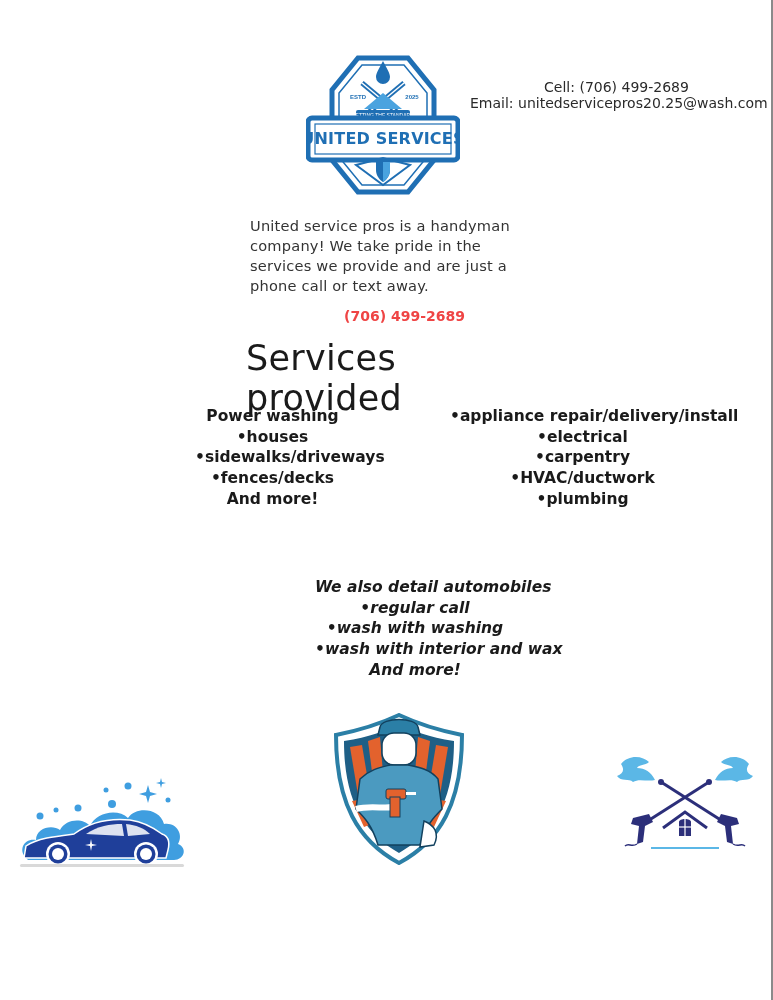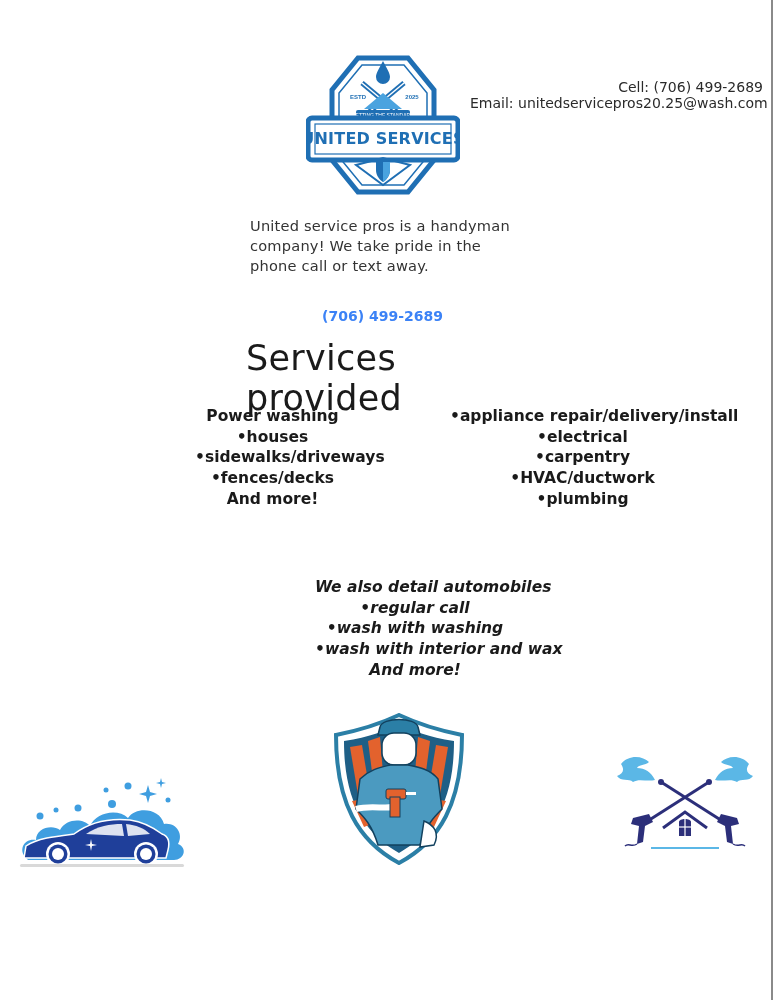"Cell: (706) 499-2689" .contact div { text-align: right -> none }
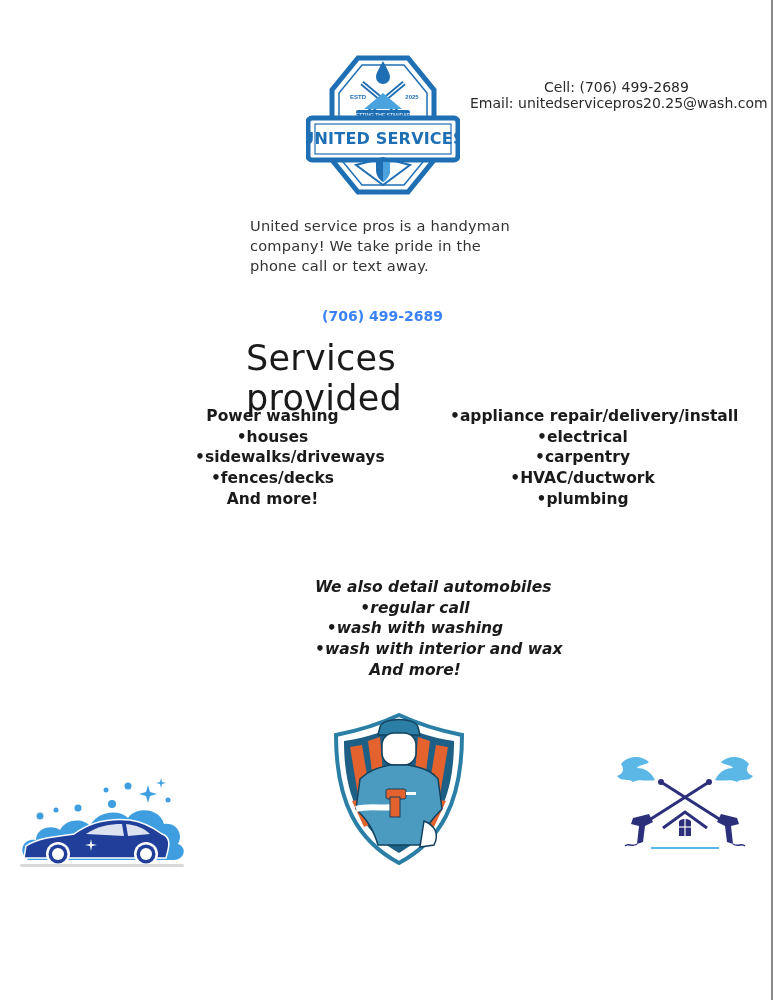"services we provide and are" div { html: none -> <div>services we provide and are just a</div> }
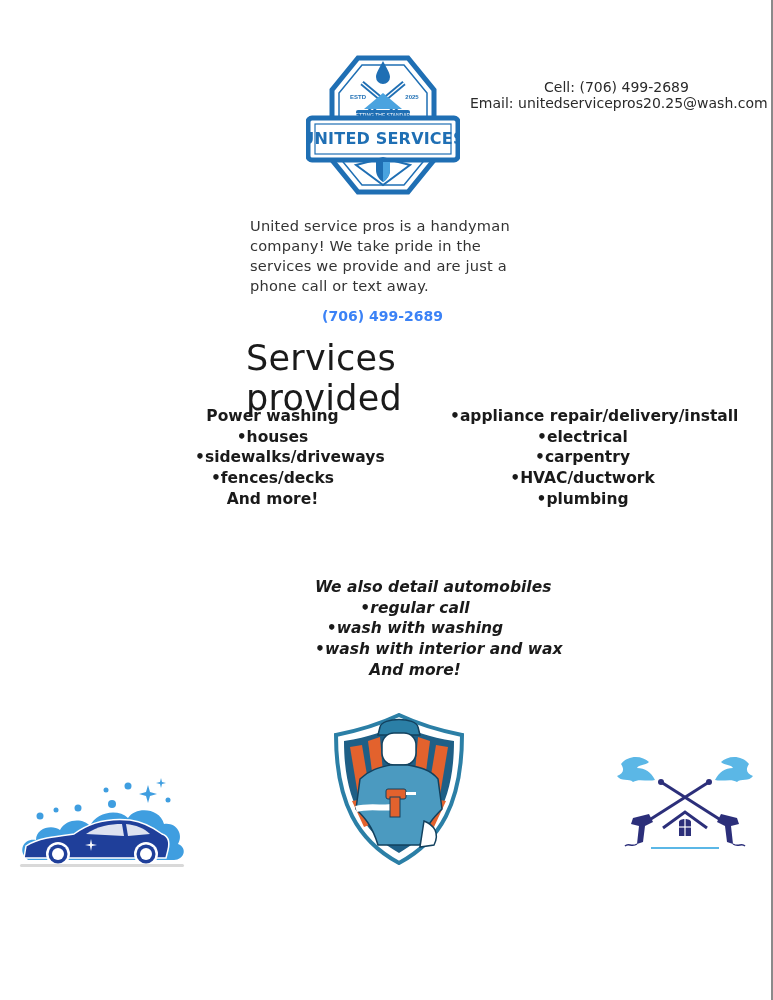"(706) 499-2689" .phone { color: #3b82f6 -> #ef4444; text-align: center -> right }
